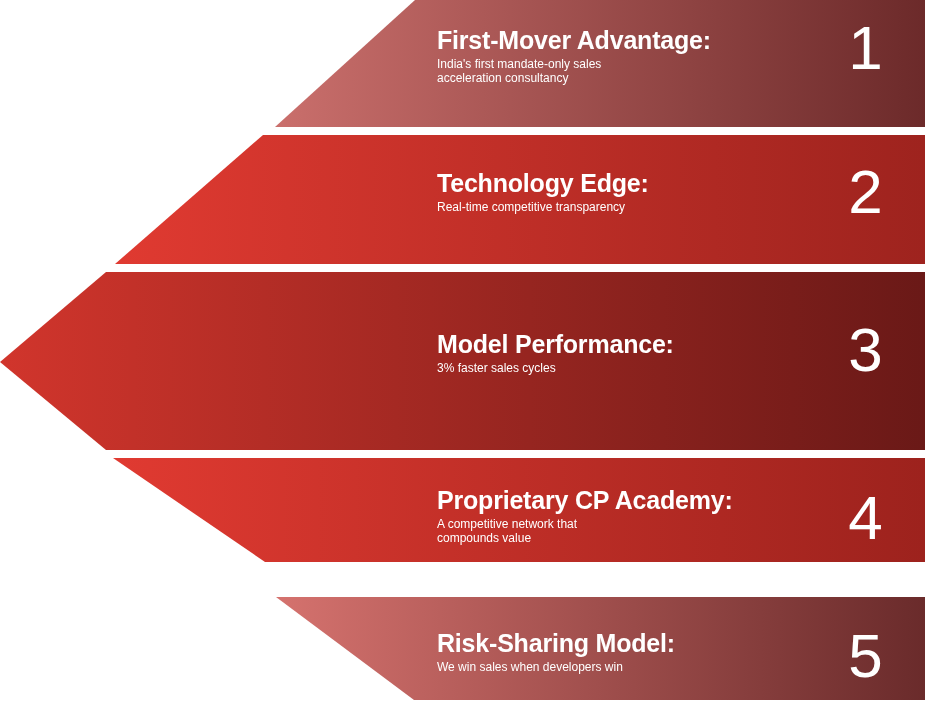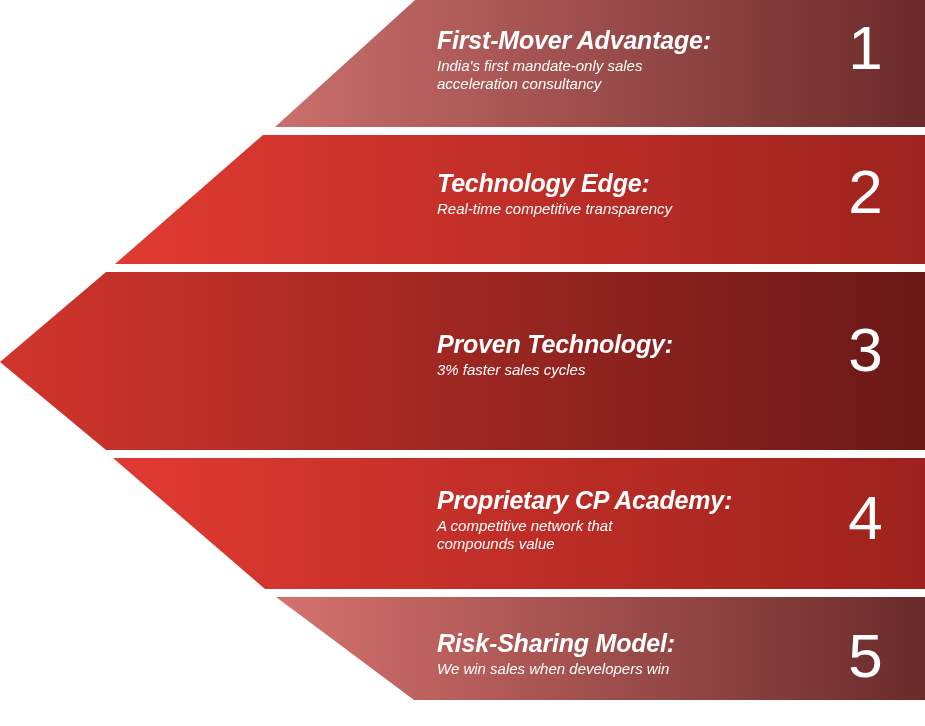"First-Mover Advantage:" .band-text { font-style: italic -> none }
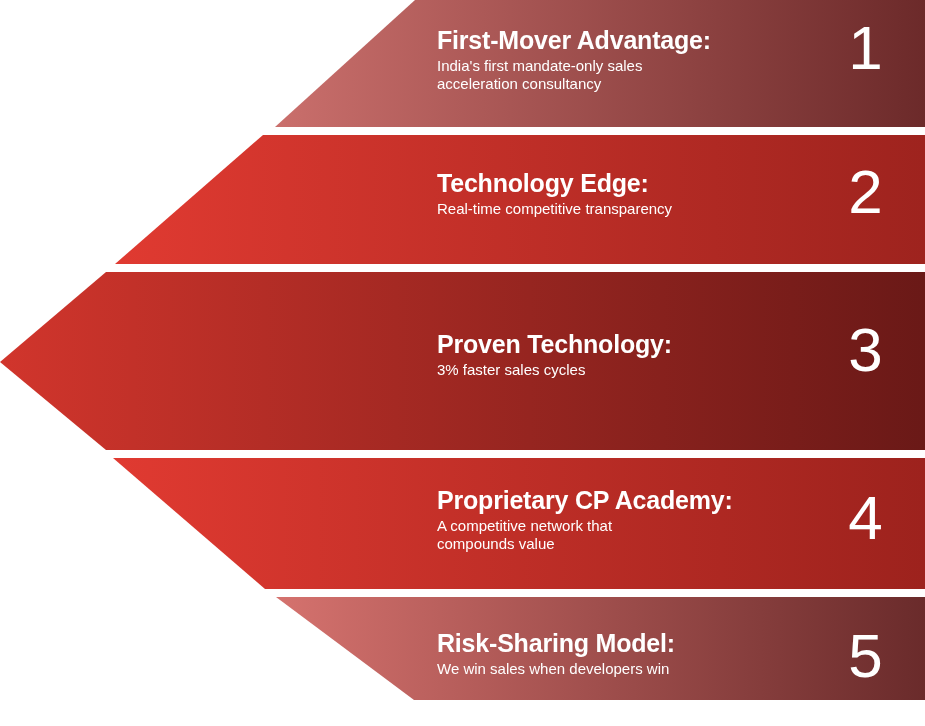"India's first mandate-only sales" .band-sub { font-size: 15px -> 12px }
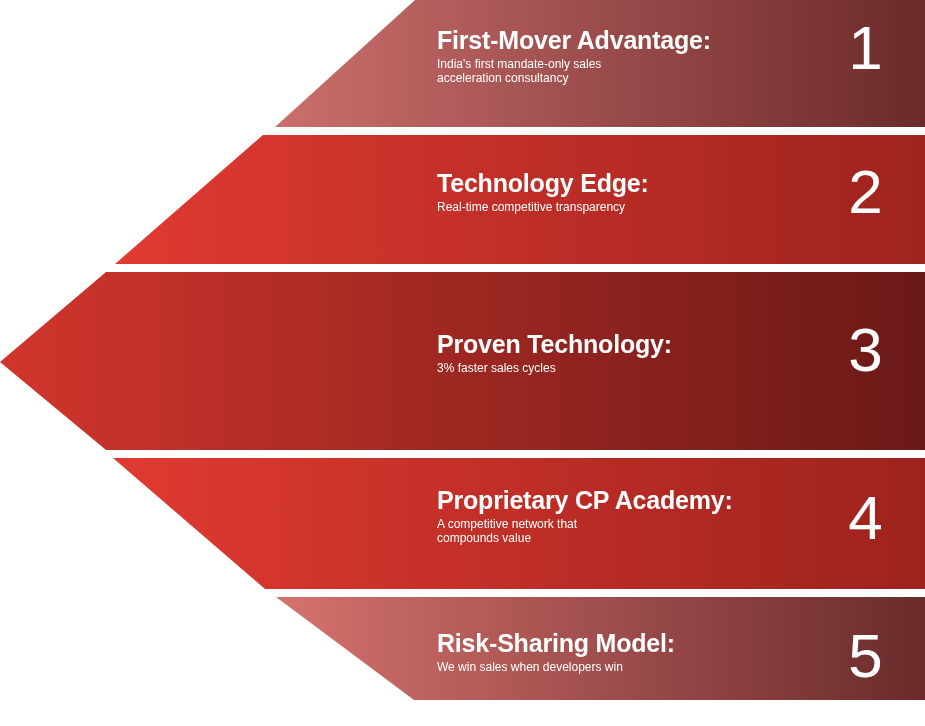"Proven Technology:" p.band-title { text: Proven Technology -> Model Performance }
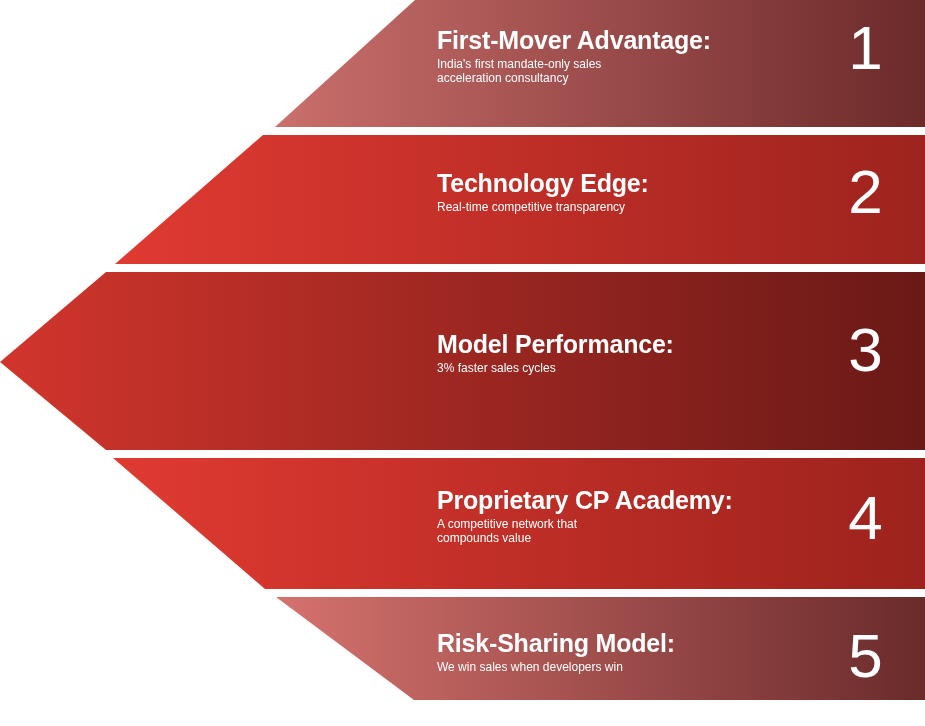"Proprietary CP Academy:" #band-4 { height: 131px -> 104px }
